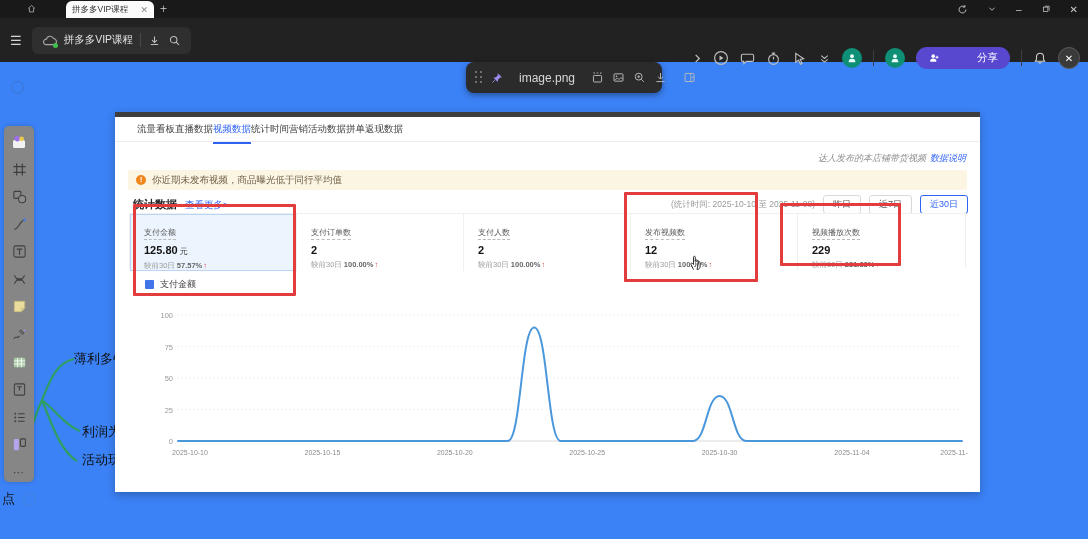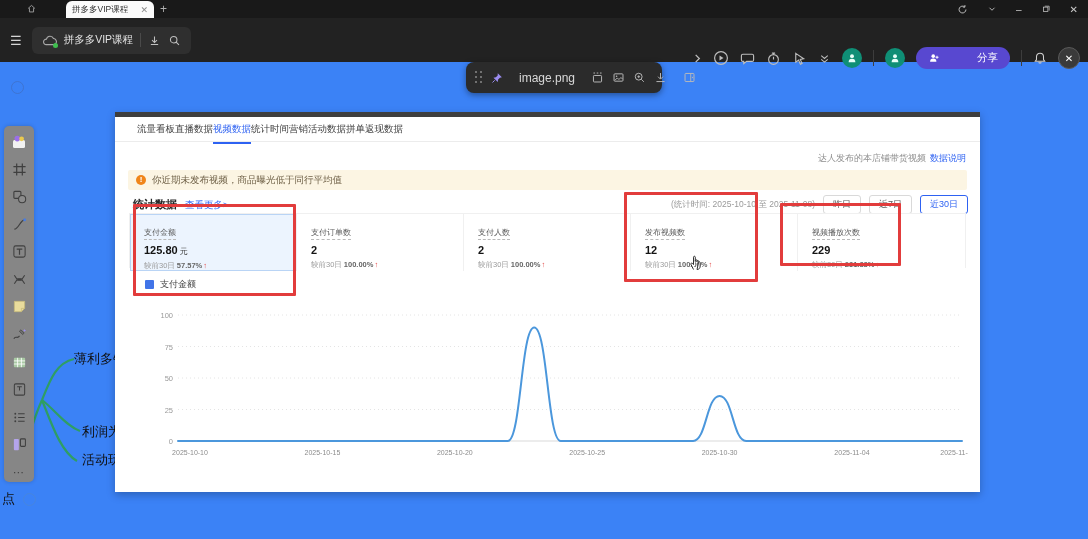"达人发布的本店铺带货视频 数据说明" .note-line { font-style: none -> italic }
